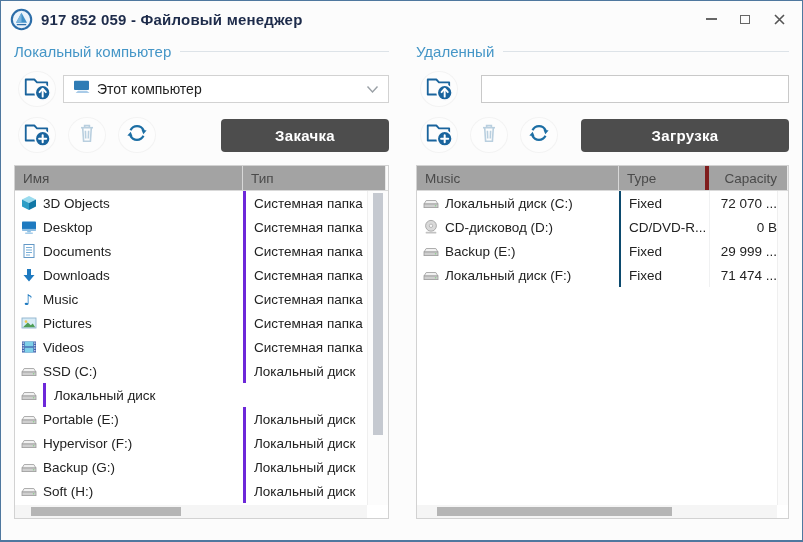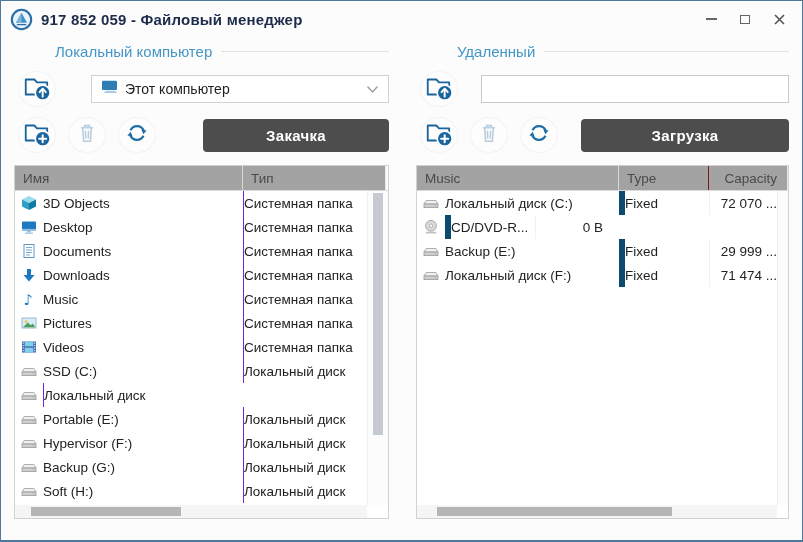"Локальный компьютер" .group-header { margin-left: 41px -> none }
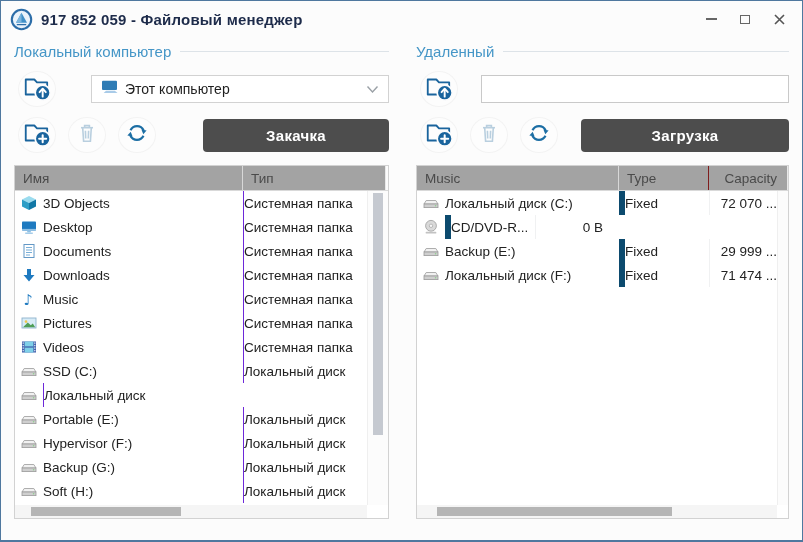"Этот компьютер" .combo { margin-left: 36px -> 8px }
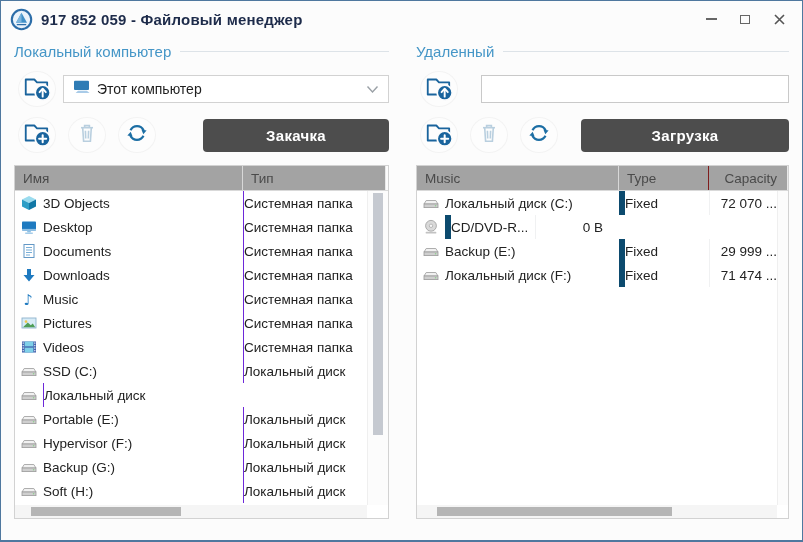"Закачка" .action-btn { width: 186px -> 168px }
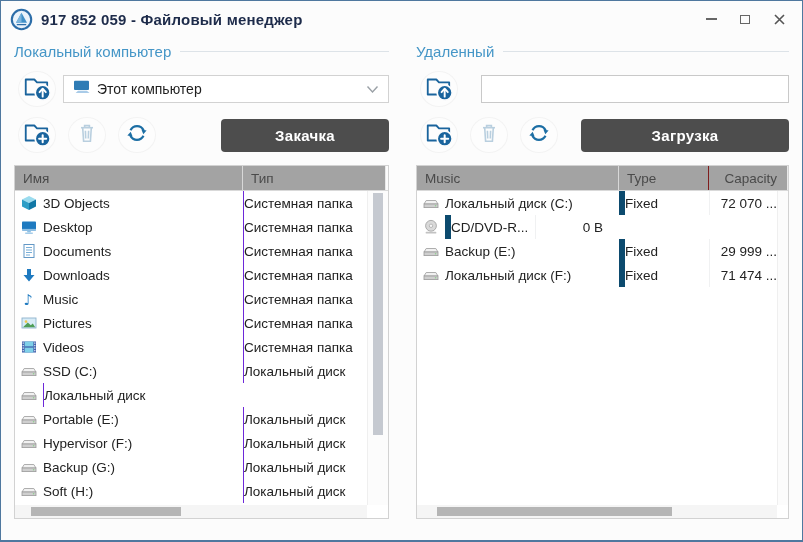"Type" .right-table .col-type { border-right: 1px solid #7f1d1d -> 4px solid #7f1d1d }
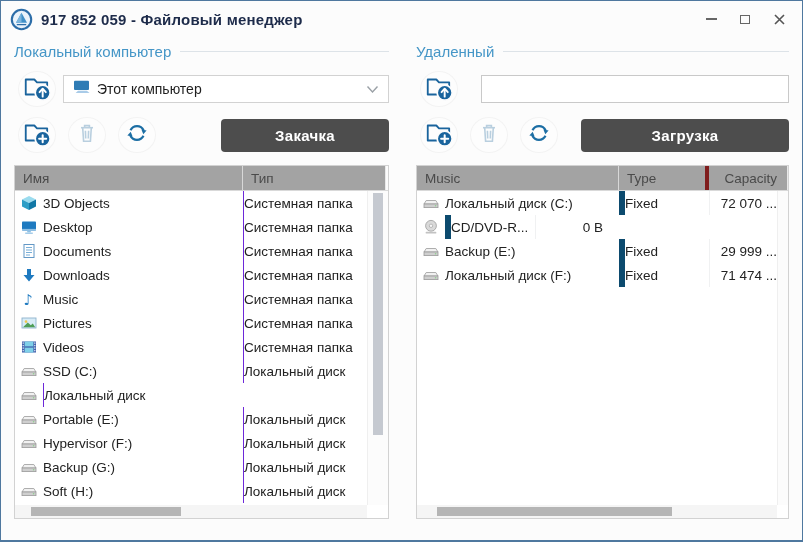"Системная папка" .left-table .cell-type { border-left: 1px solid #6d28d9 -> 3px solid #6d28d9; padding-left: none -> 8px }
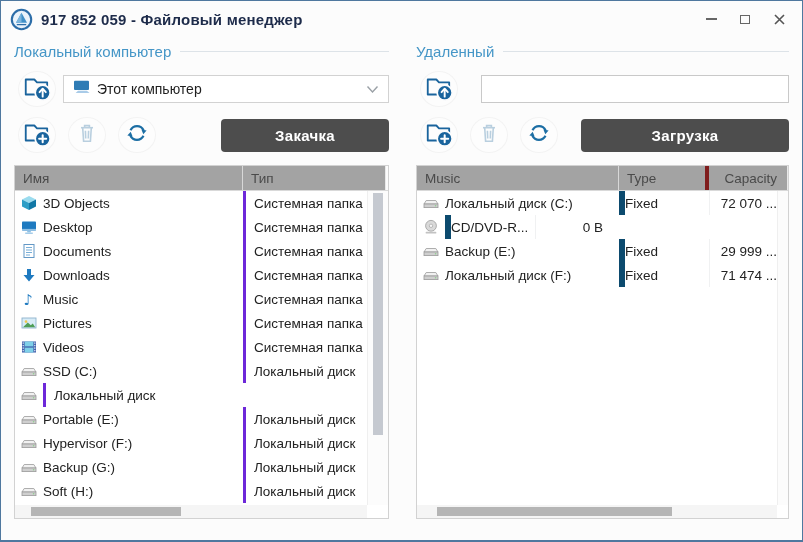"Fixed" .right-table .cell-type { border-left: 6px solid #0c4a6e -> 2px solid #0c4a6e; padding-left: none -> 8px }
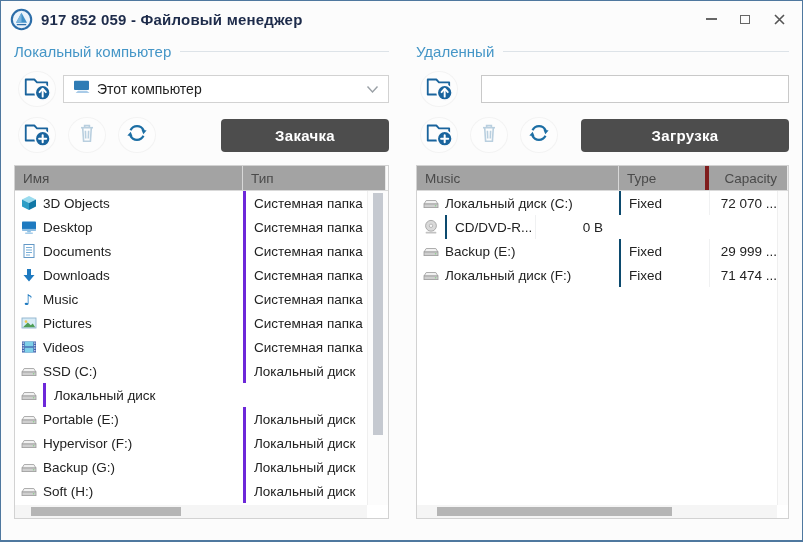"CD-дисковод (D:)" span.cell { html: none -> <span>CD-дисковод (D:)</span> }
